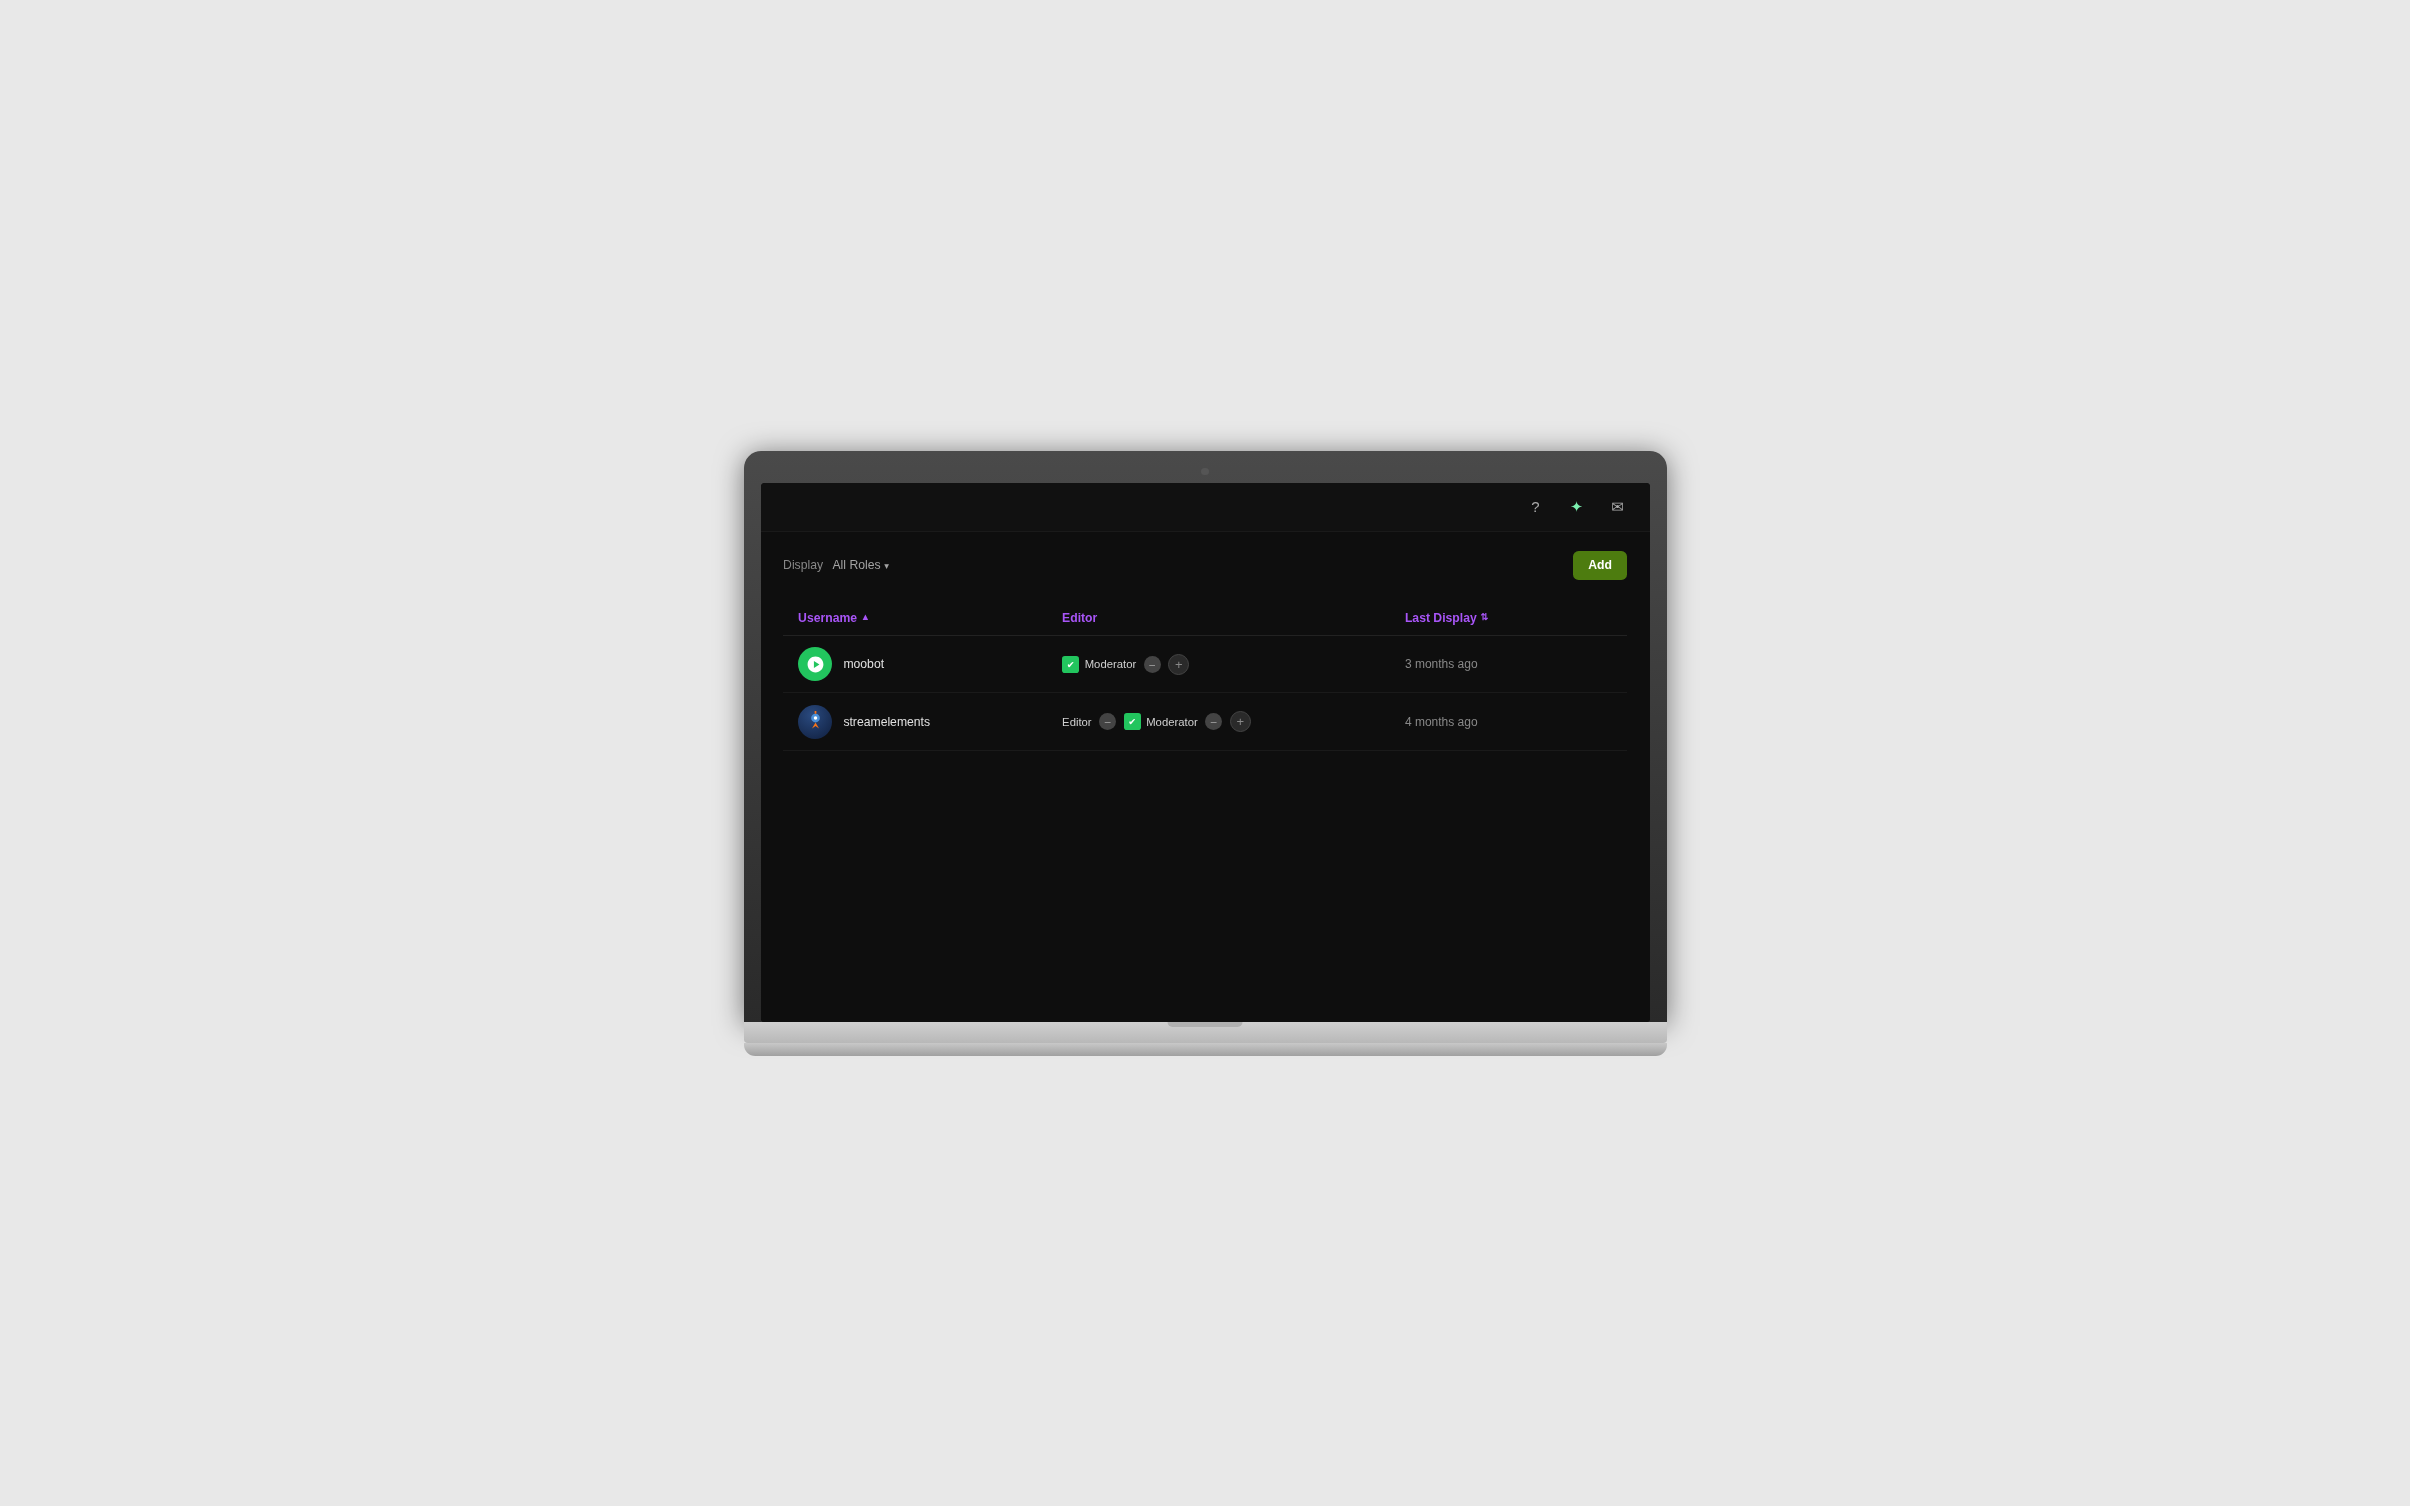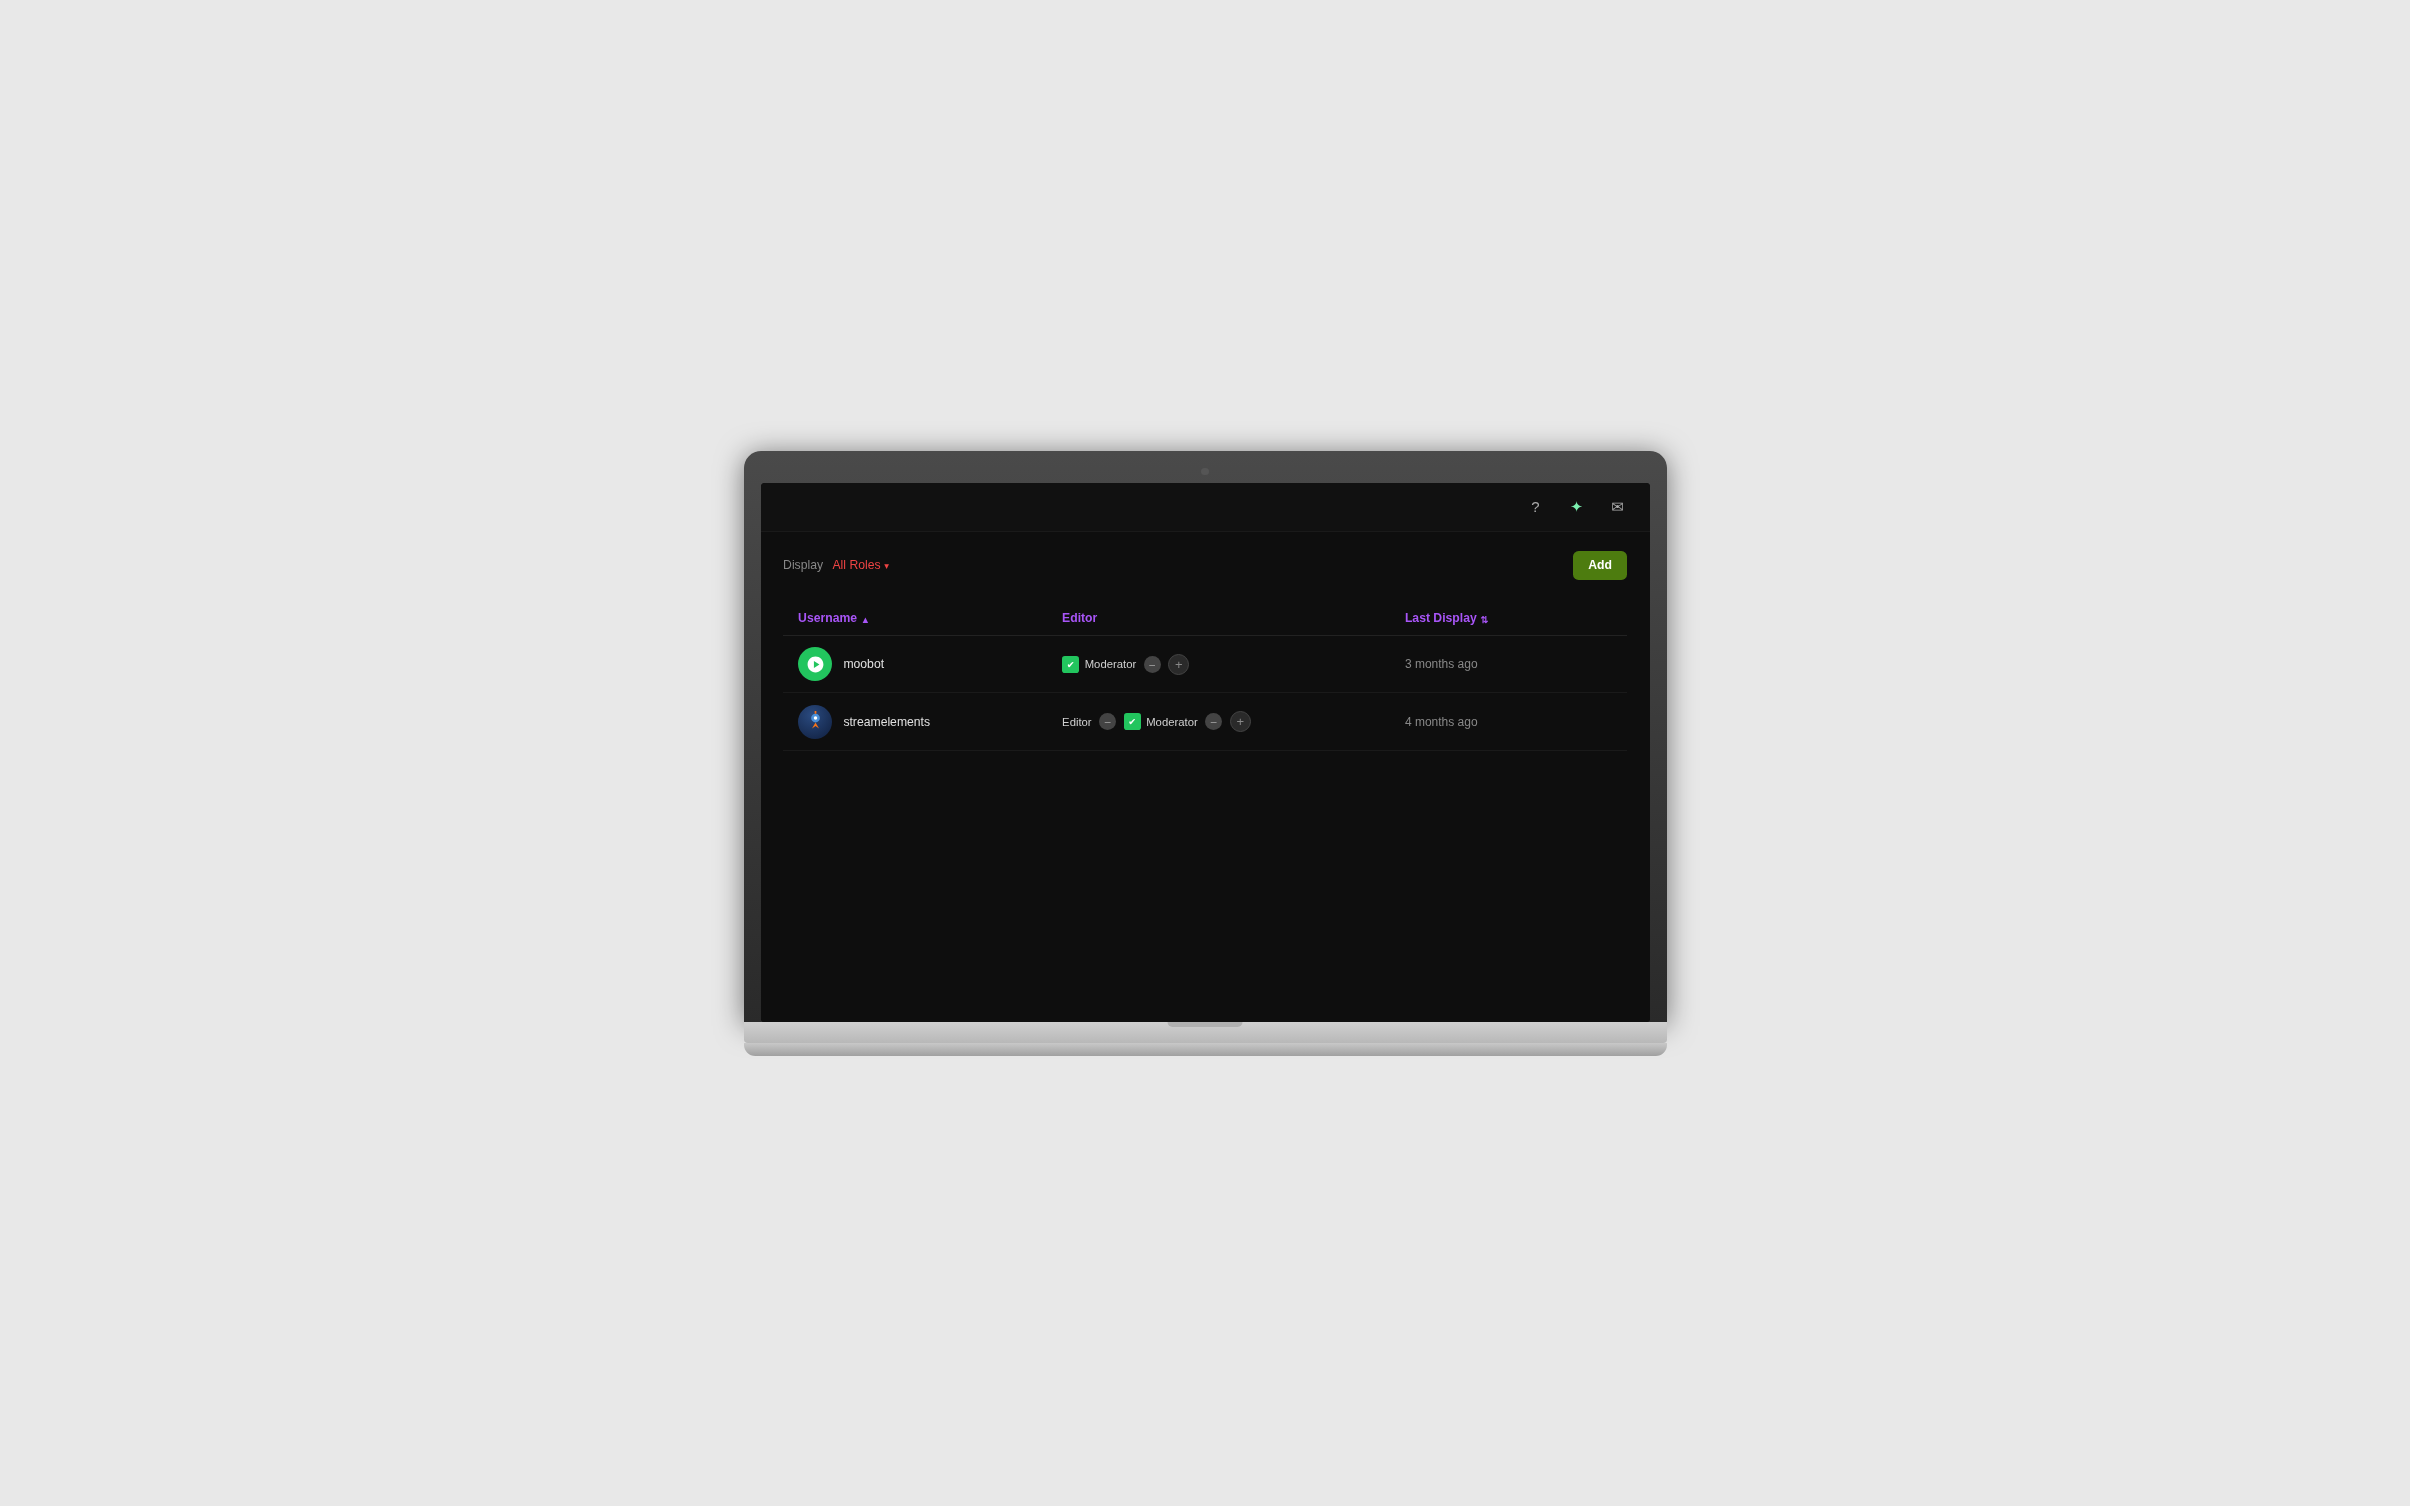"All Roles" .roles-dropdown { color: #ef4444 -> #a3a3a3 }
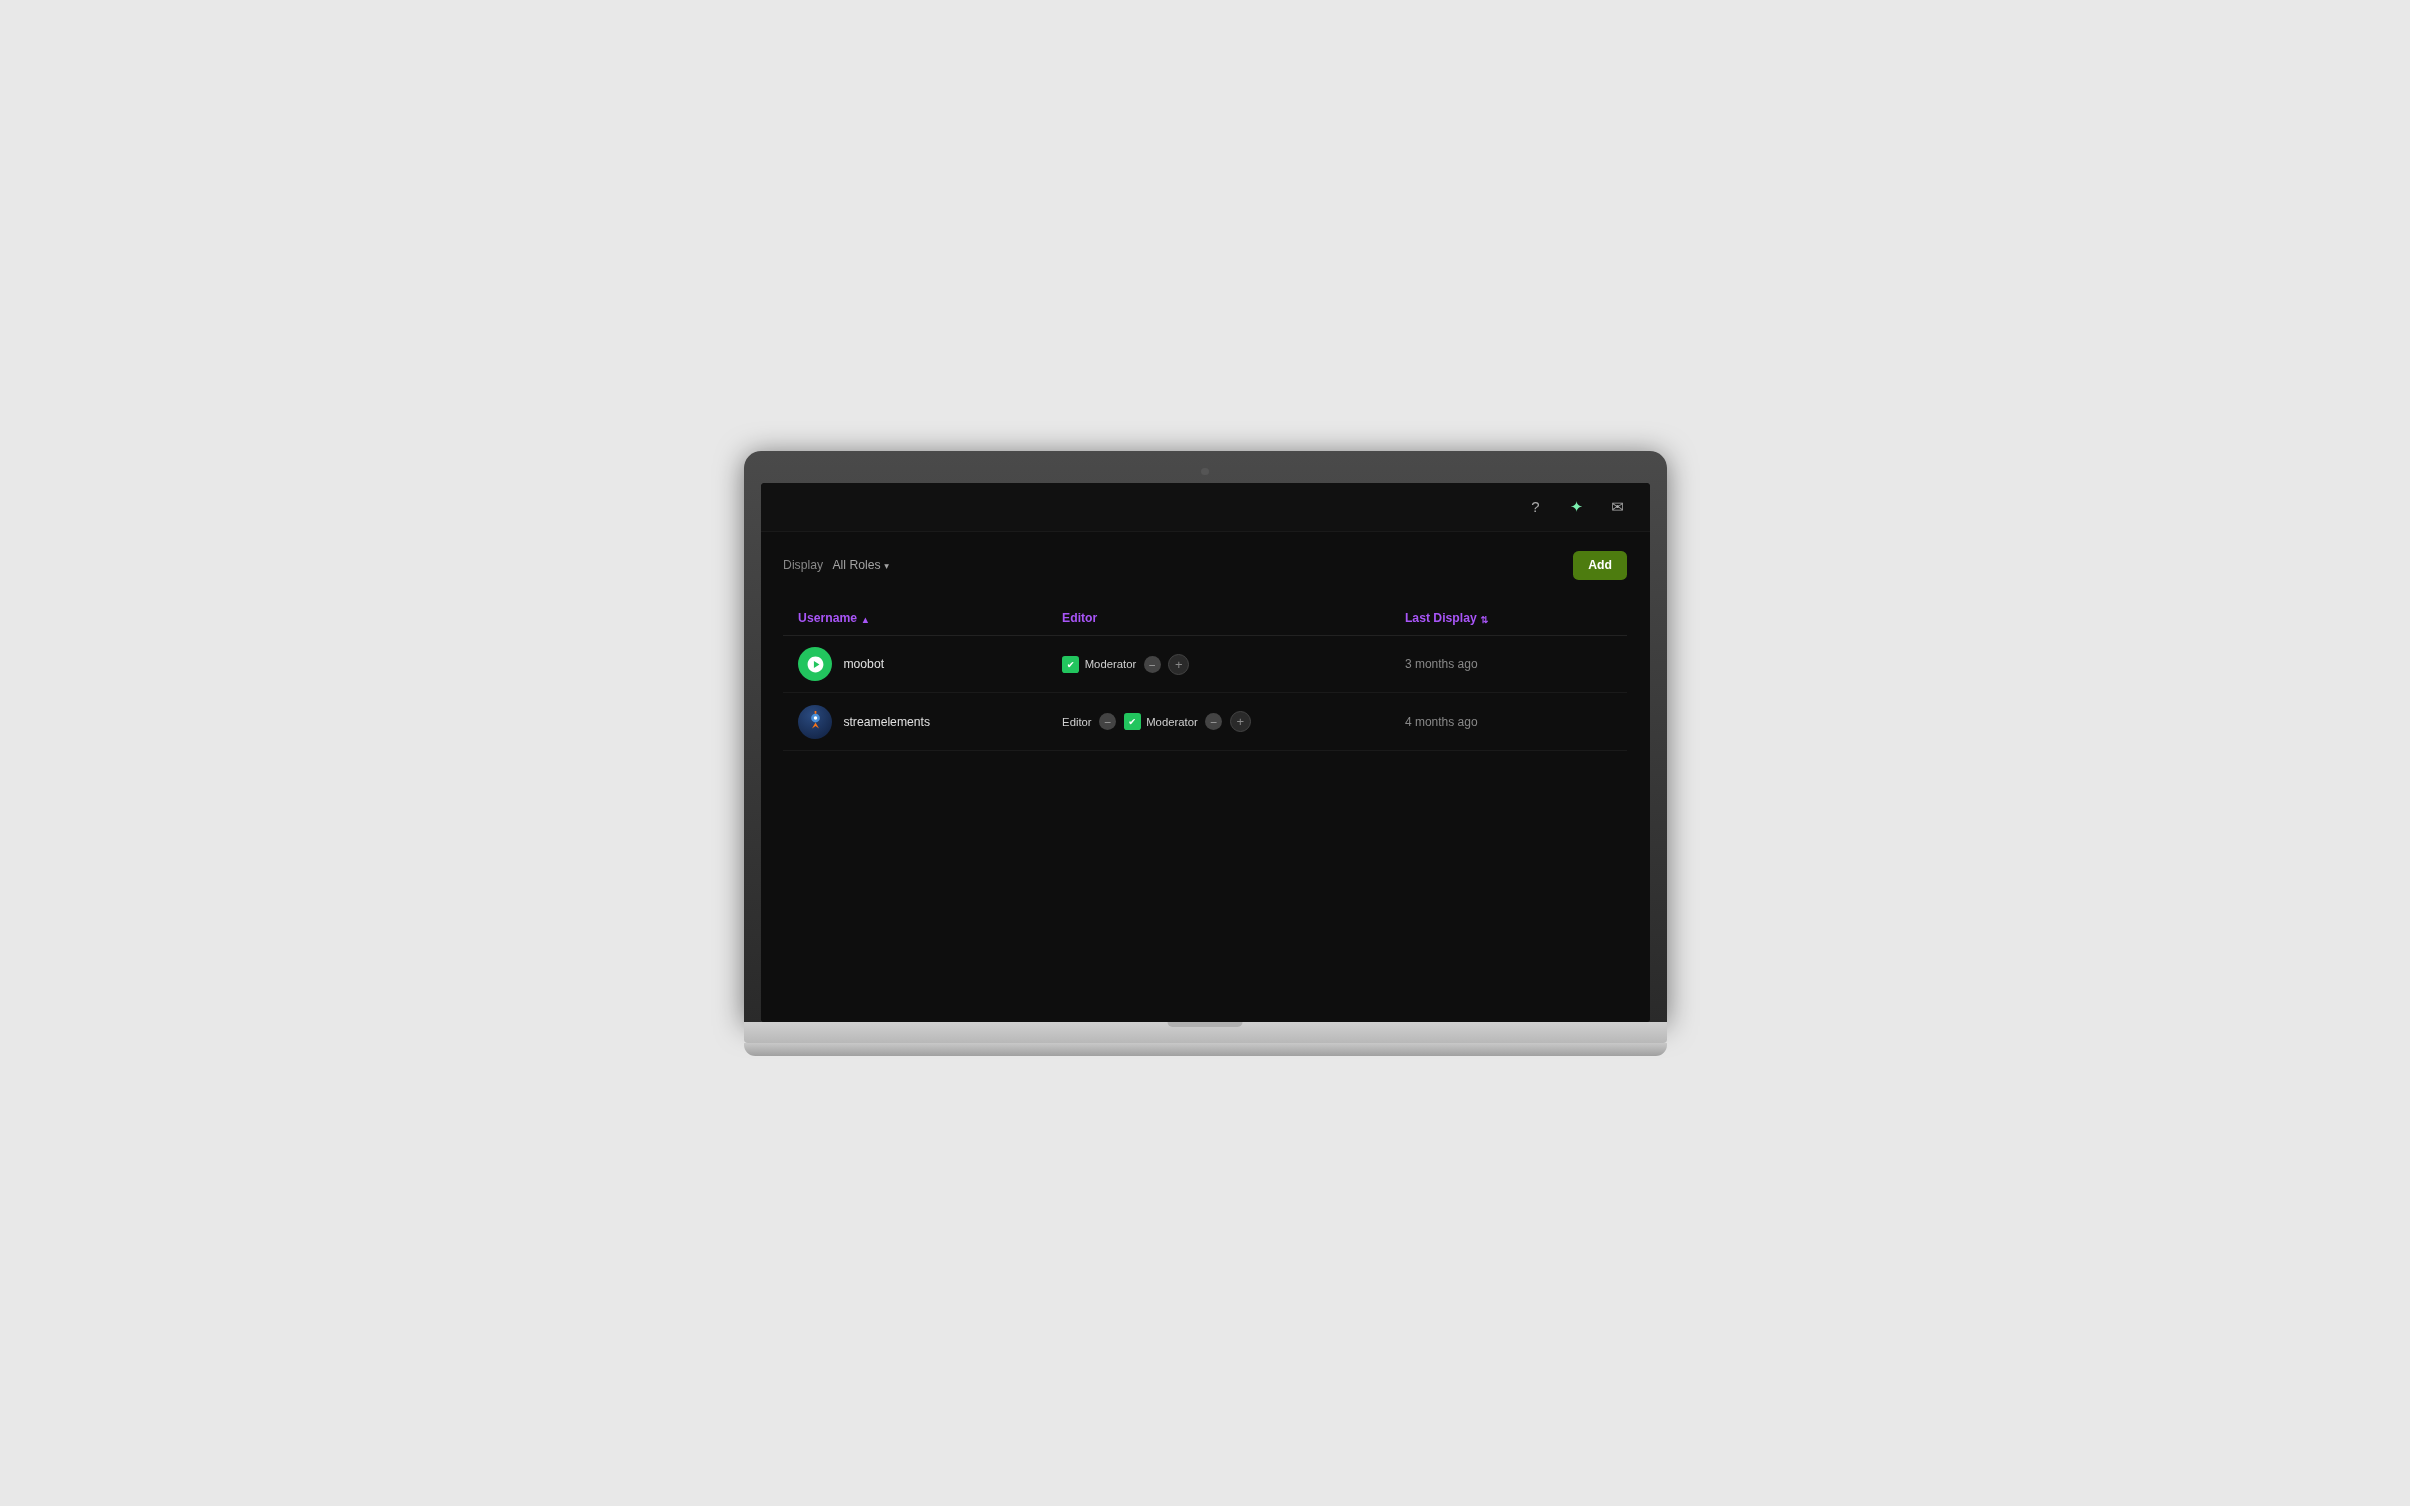"Username" .col-header { align-items: flex-end -> flex-start }
